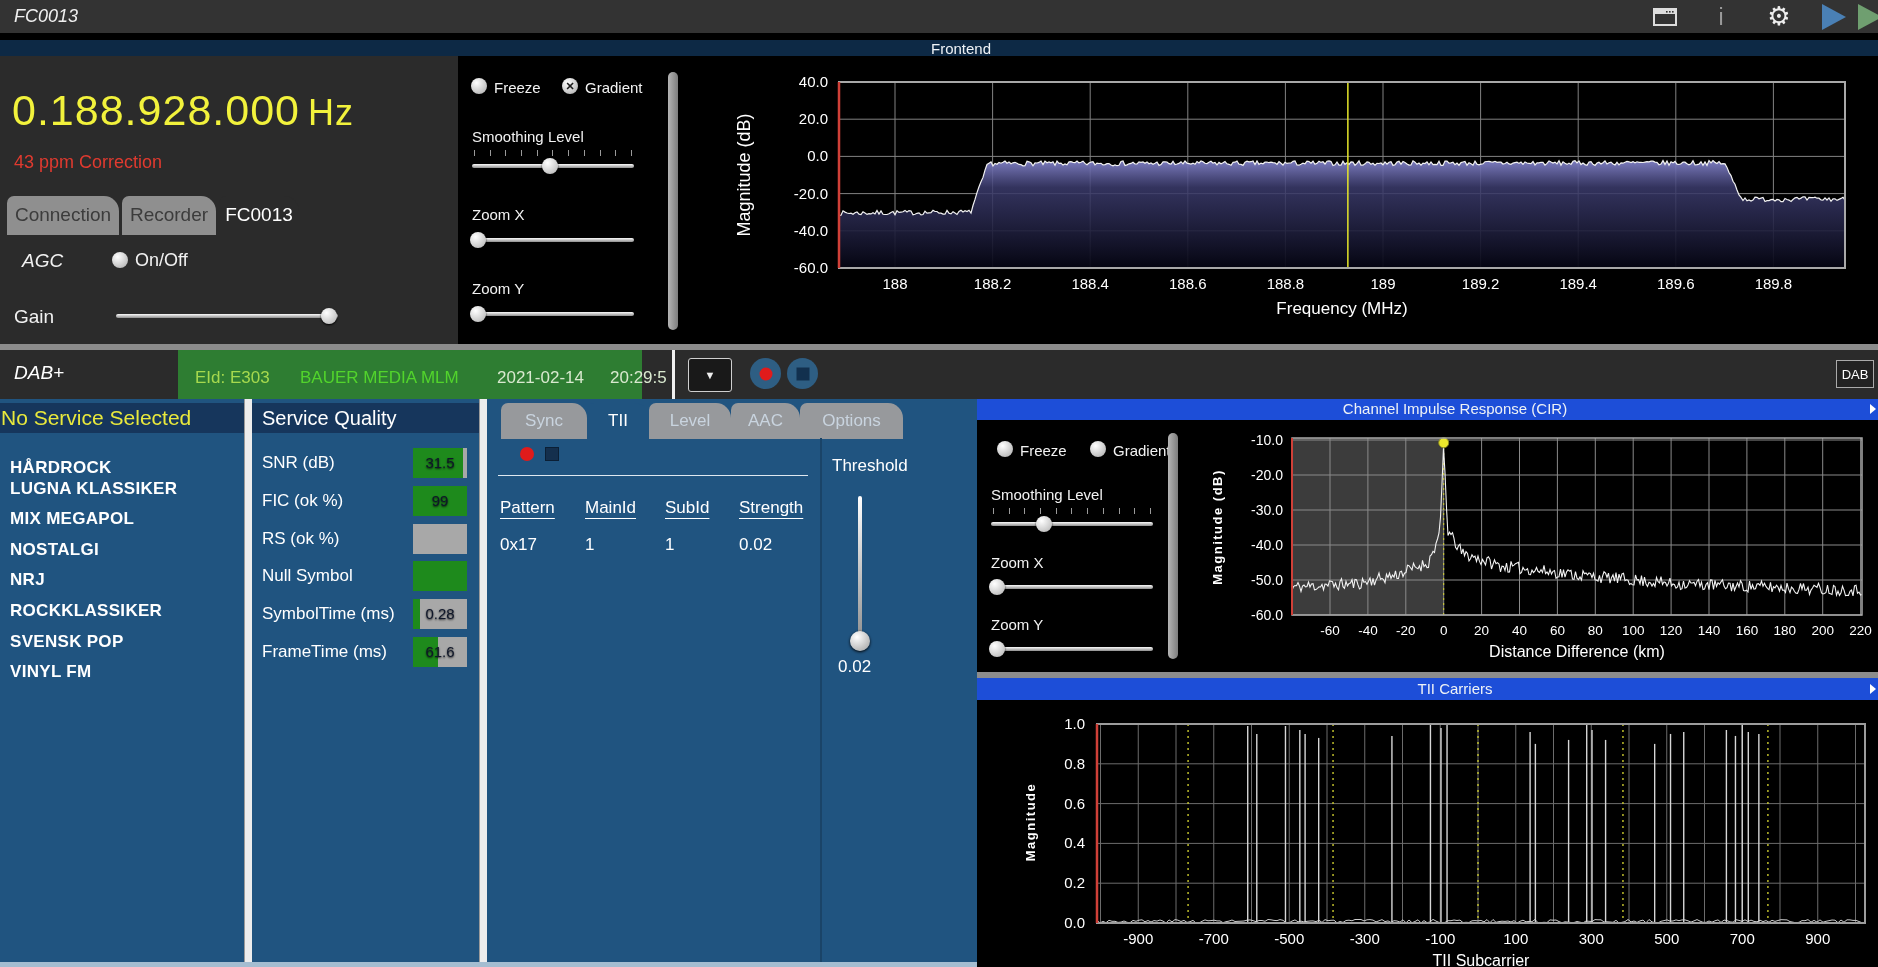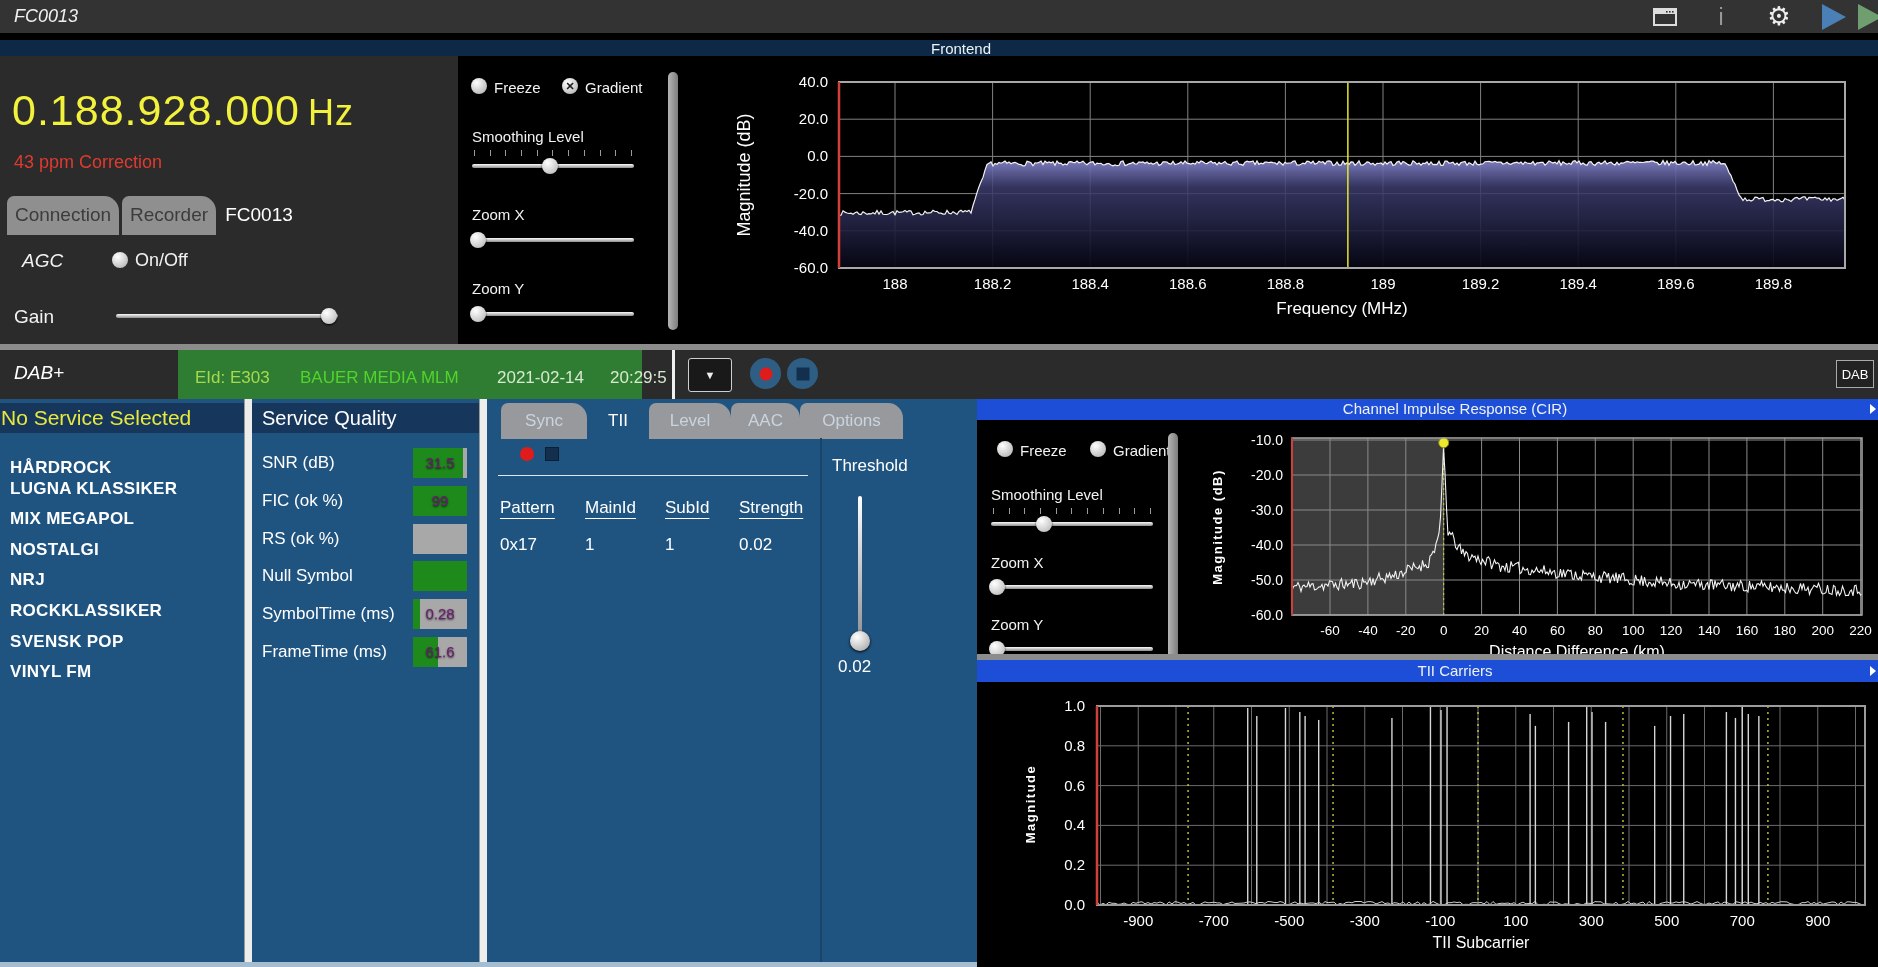"31.5" .mval { color: #701a75 -> #0f172a }
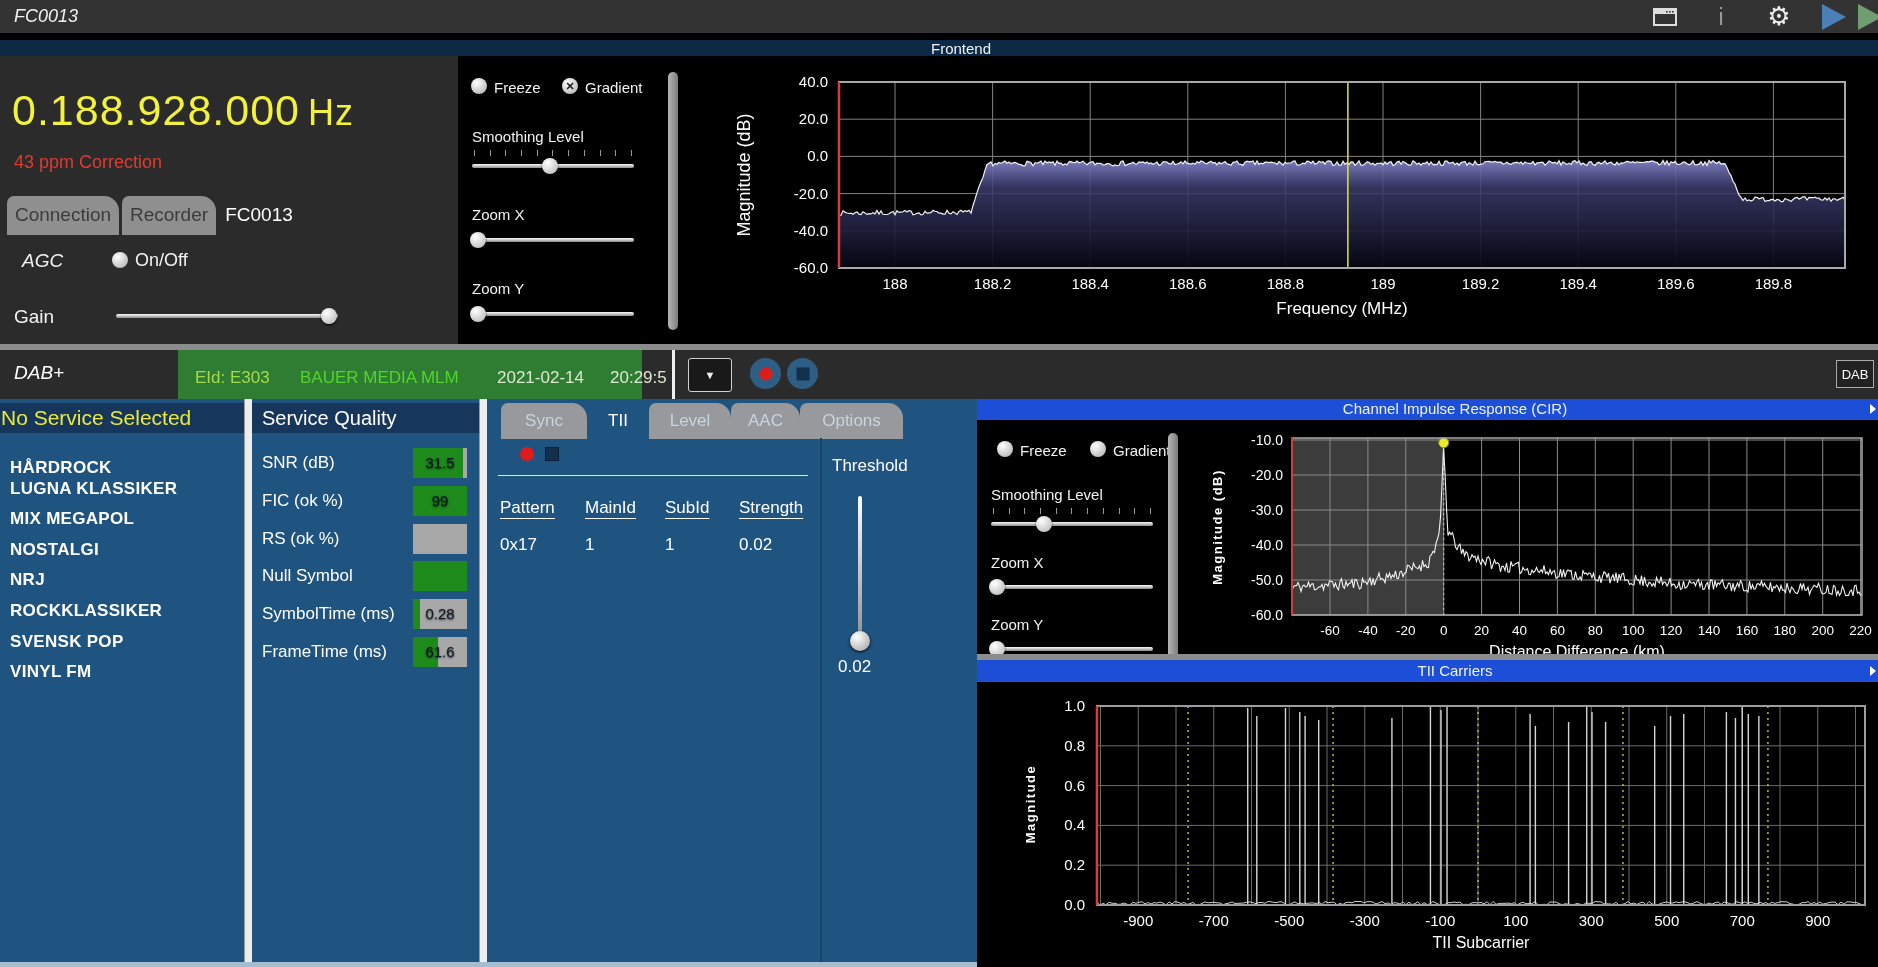"TII Carriers" div.abs { top: 654px -> 672px }
